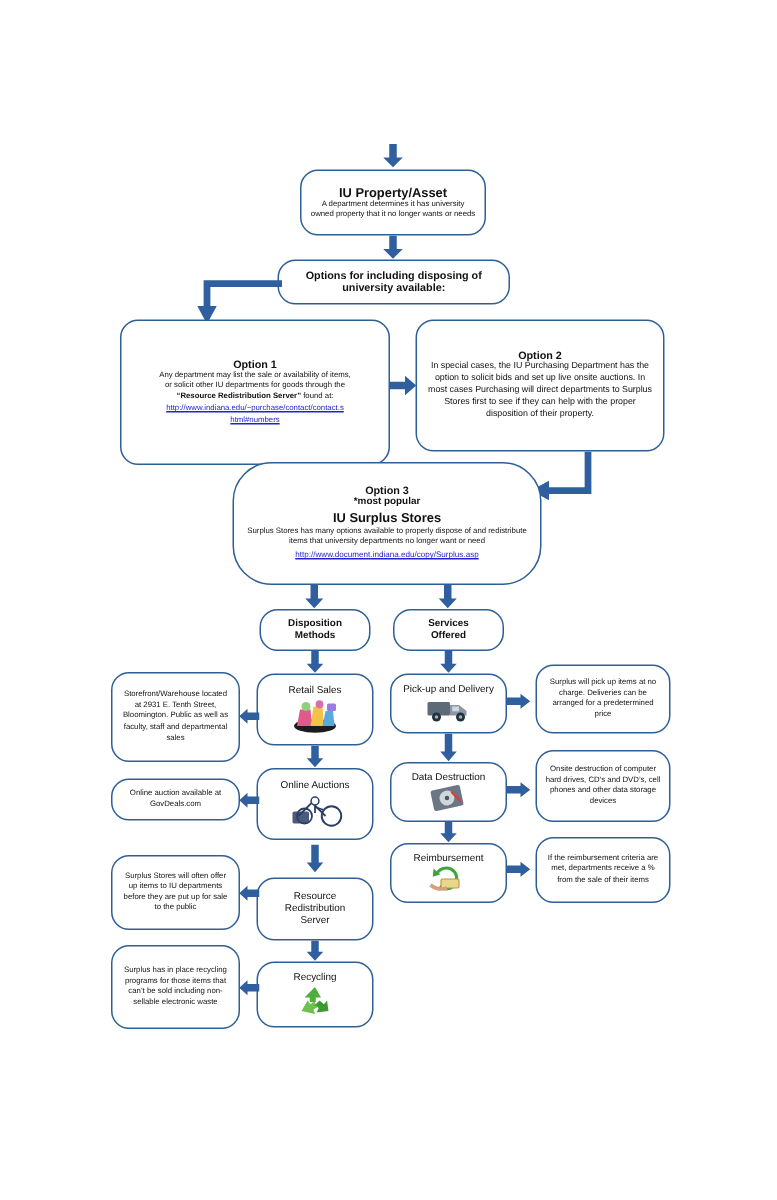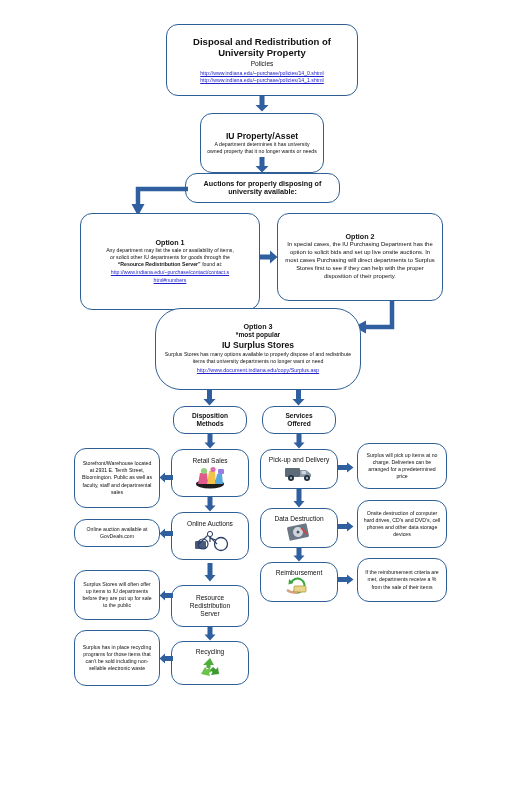"Disposal and Redistribution of" div.box { html: <div> <div>Disposal and Redistribution of University Property</div> <div>Policies</div> <div> <a>http://www.indiana.edu/~purchase/policies/14_0.shtml</a> <a>http://www.indiana.edu/~purchase/policies/14_1.shtml</a> </div> </div> -> none }
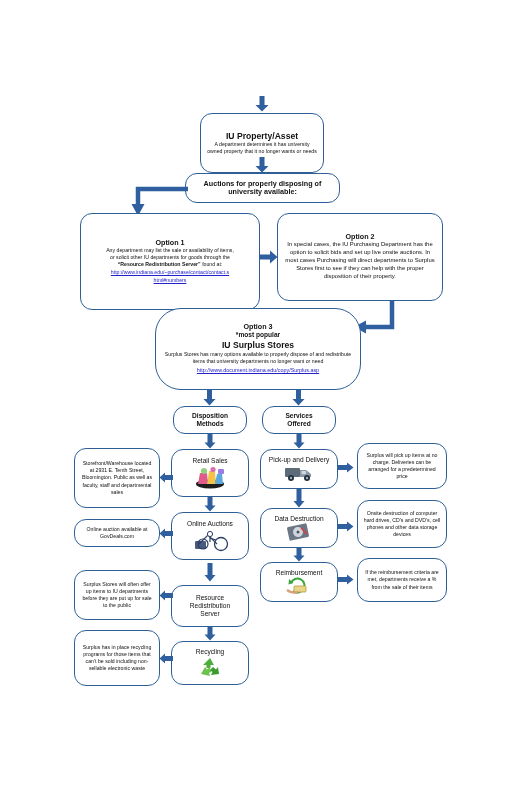"IU Property/Asset" div.box { height: 60px -> 44px }
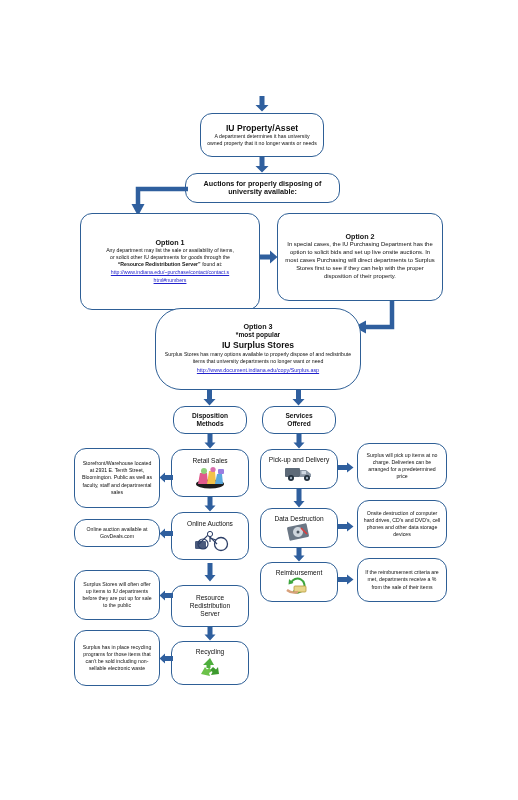"Auctions for properly disposing of" div.title-sm { text: Auctions for properly -> Options for including }
